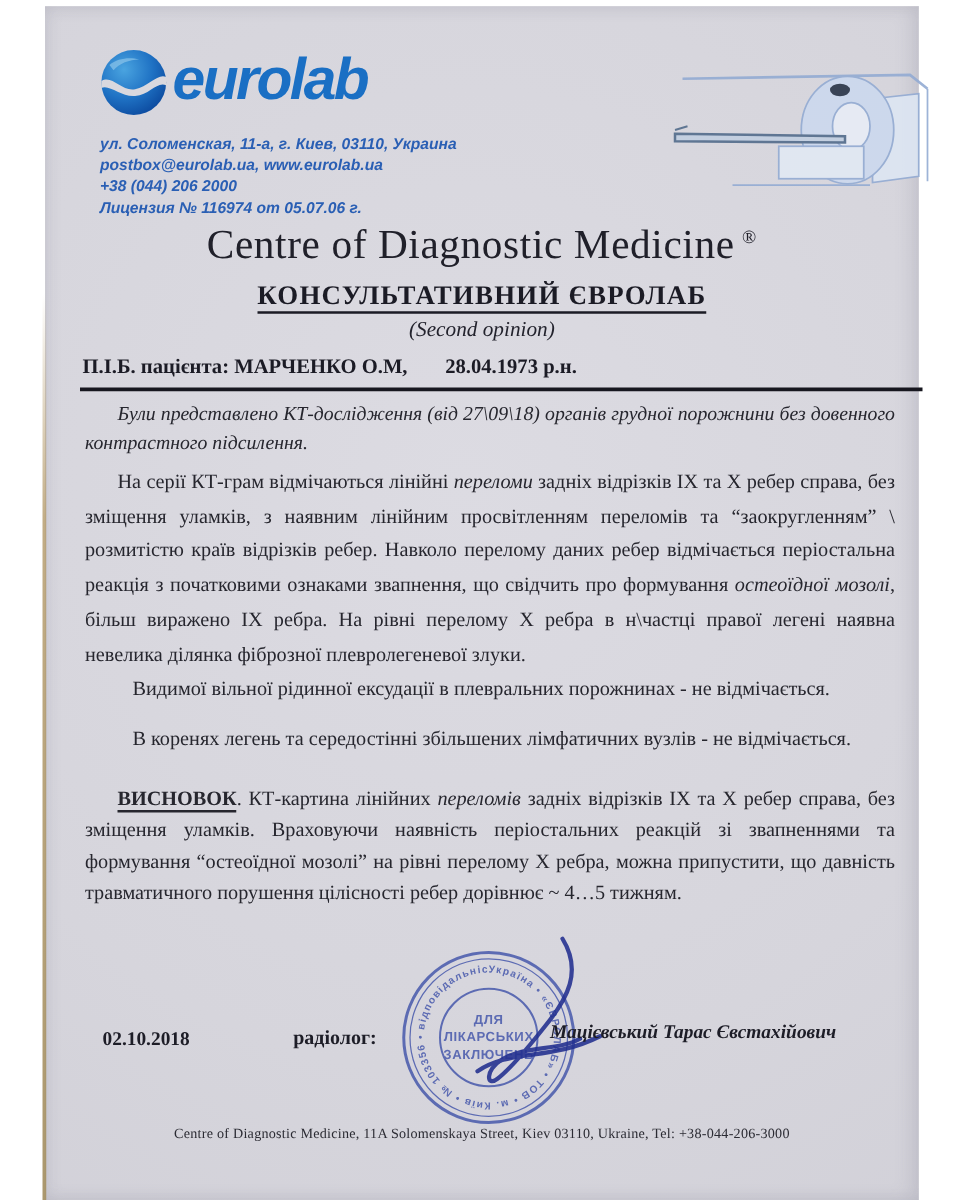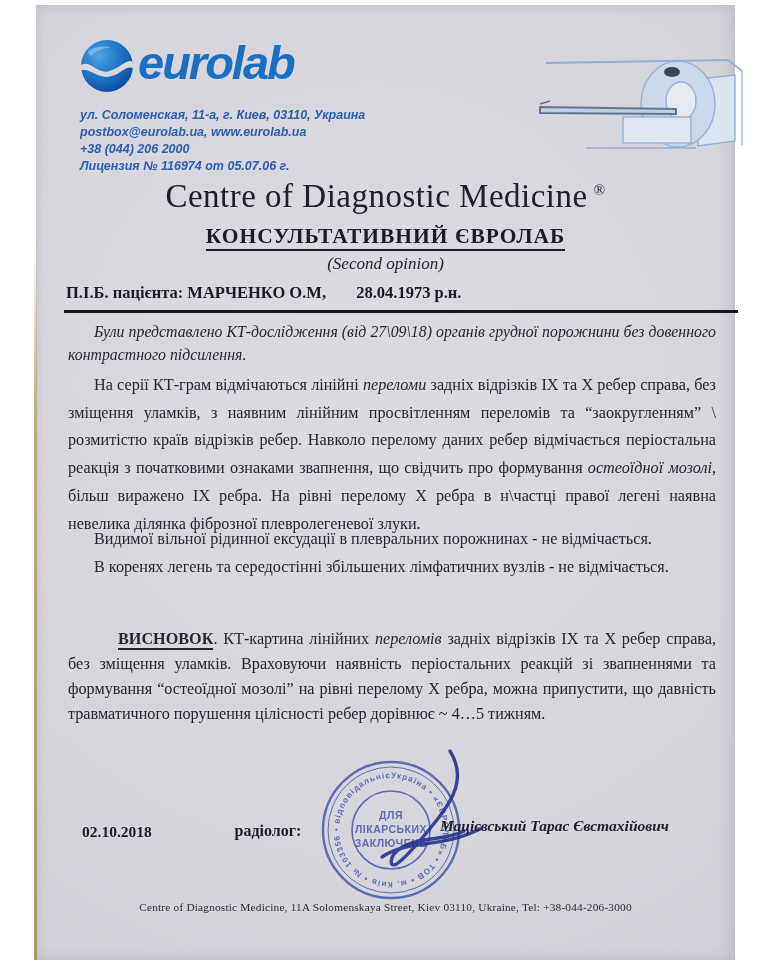"Видимої вільної рідинної ексудації в" .findings p { margin: 0 -> 12px }
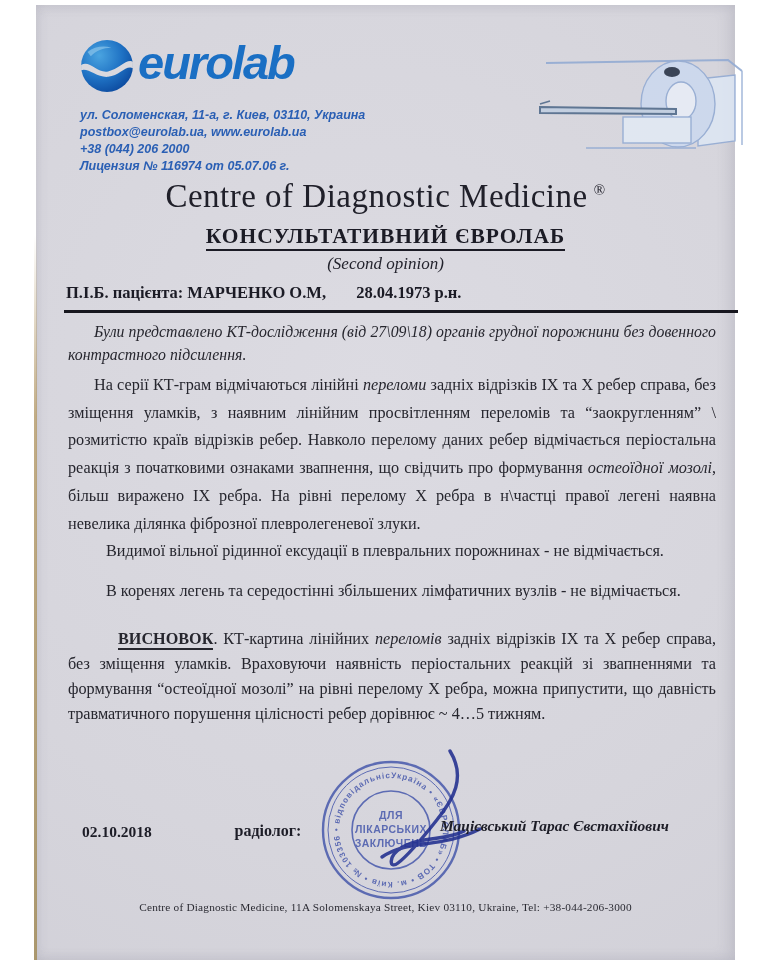"ВИСНОВОК" .bu { margin-left: 24px -> none }
